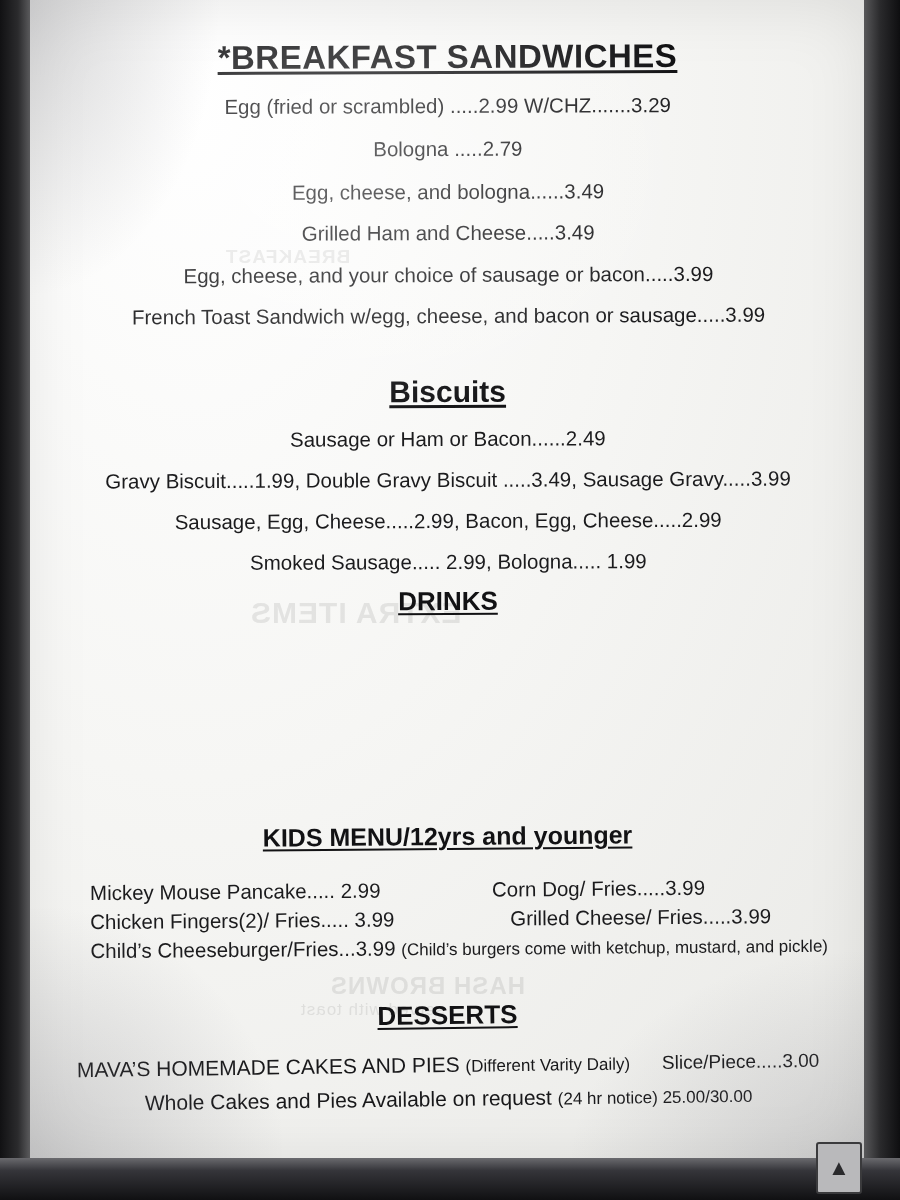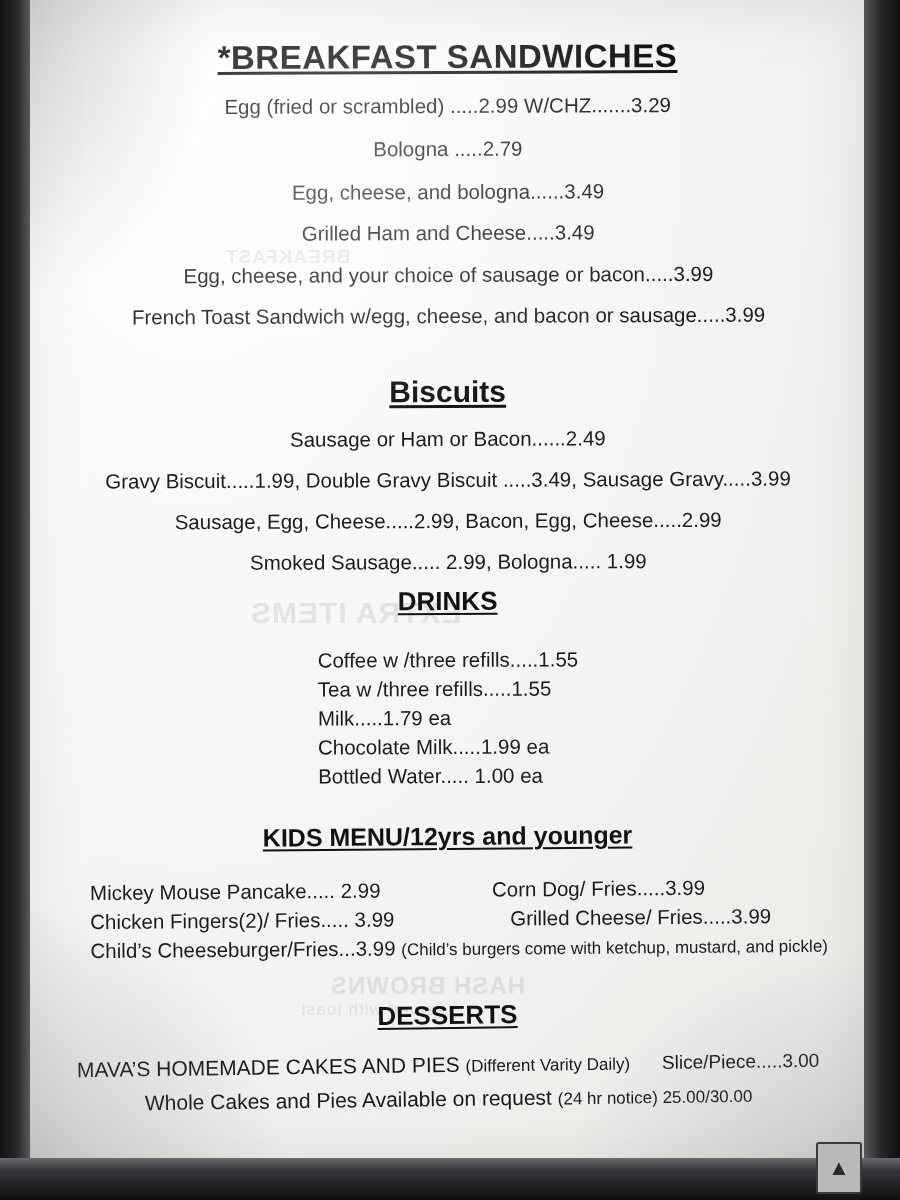"Coffee w /three refills.....1.55" div.col { html: <div> <div>Coffee w /three refills.....1.55</div> <div>Tea w /three refills.....1.55</div> <div>Milk.....1.79 ea</div> <div>Chocolate Milk.....1.99 ea</div> <div>Bottled Water..... 1.00 ea</div> </div> -> none }
